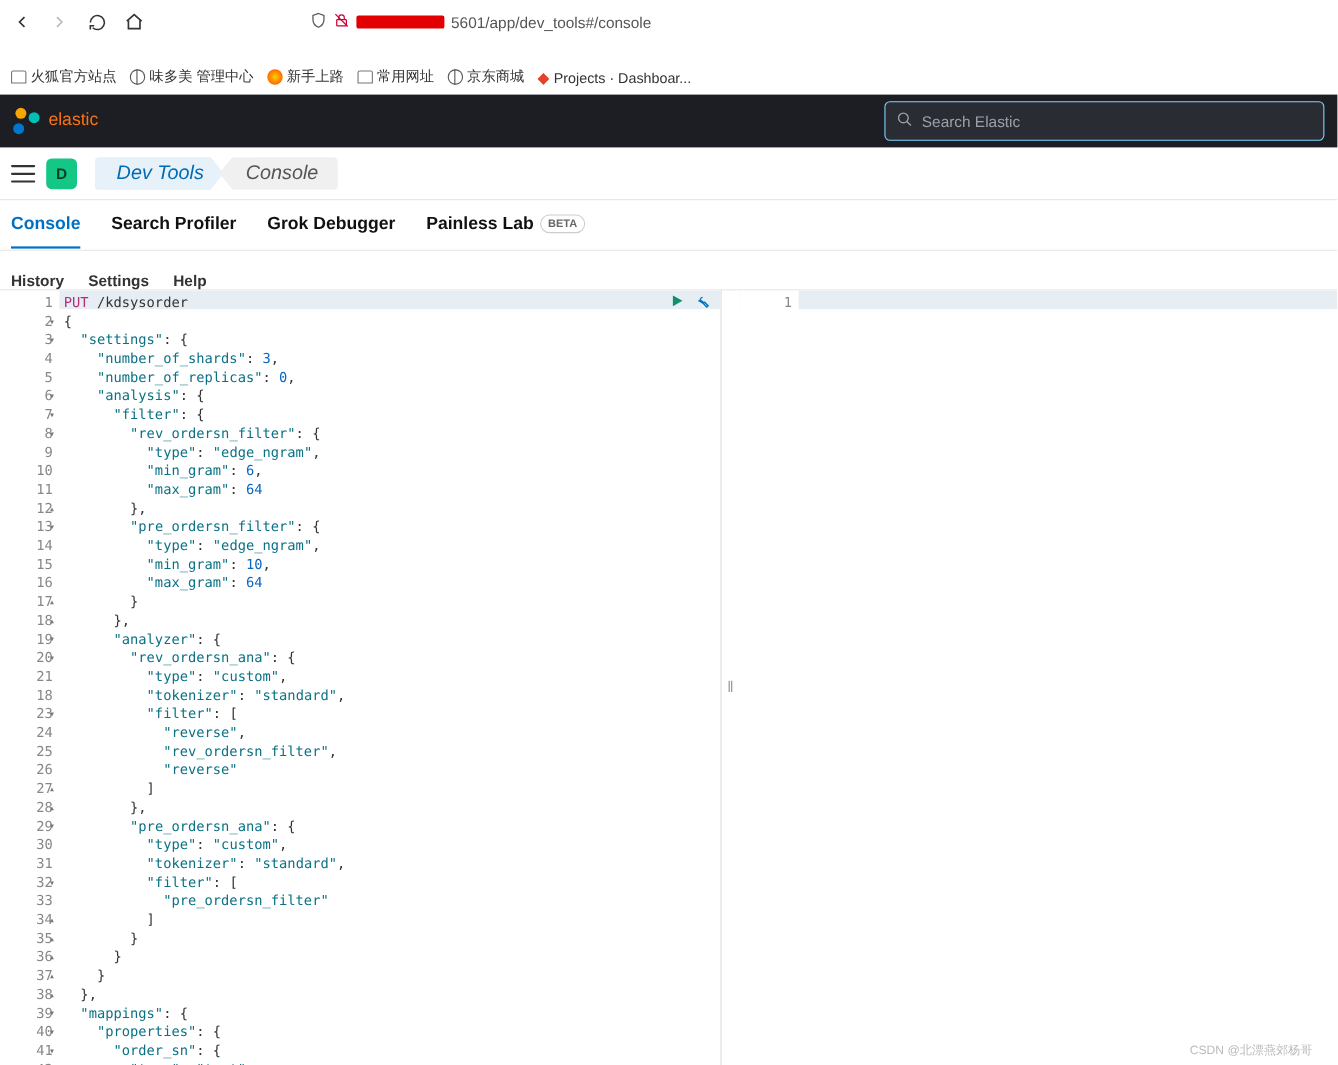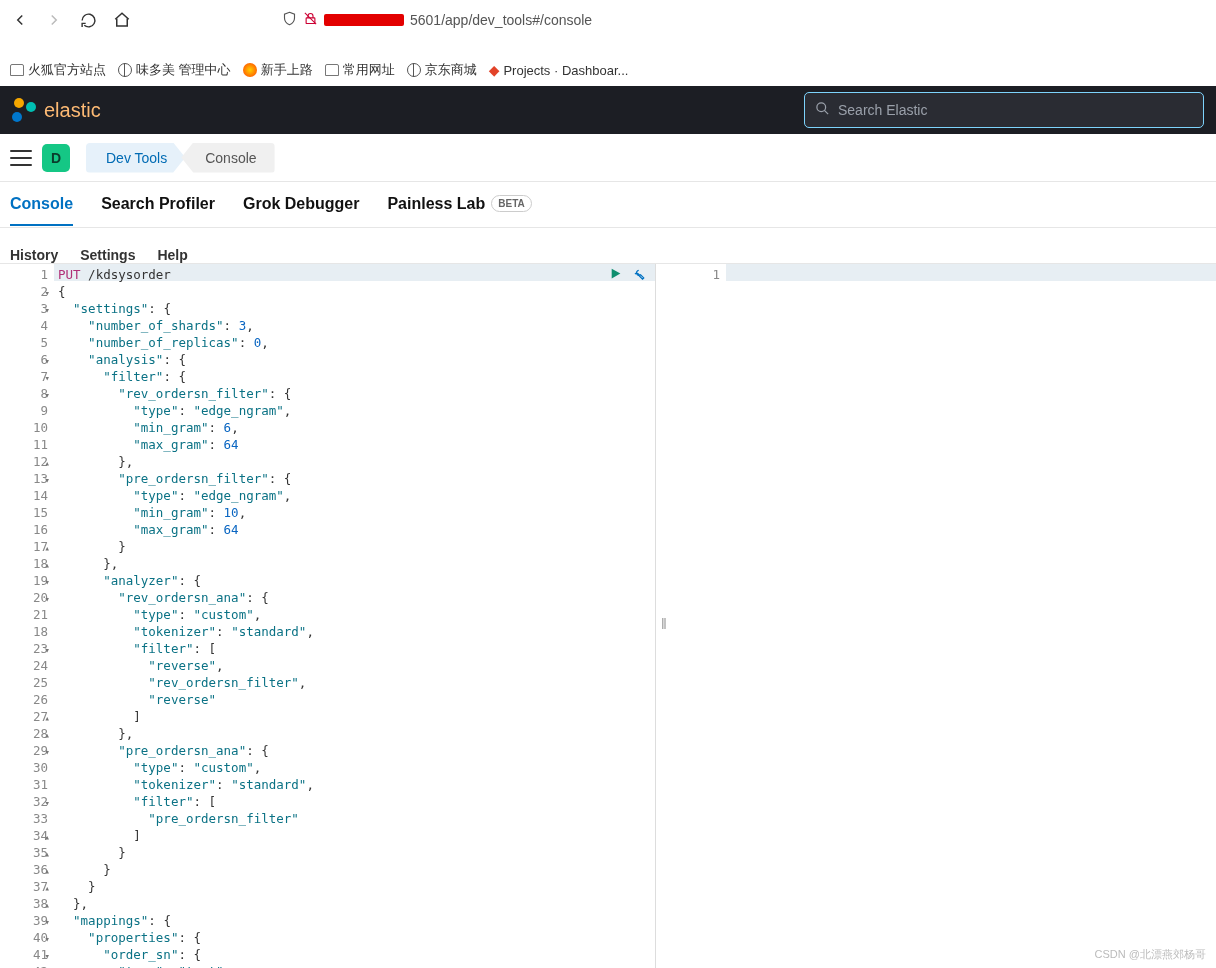"elastic" .elastic-text { color: #fdba74 -> #f97316; font-size: 20px -> 16px }
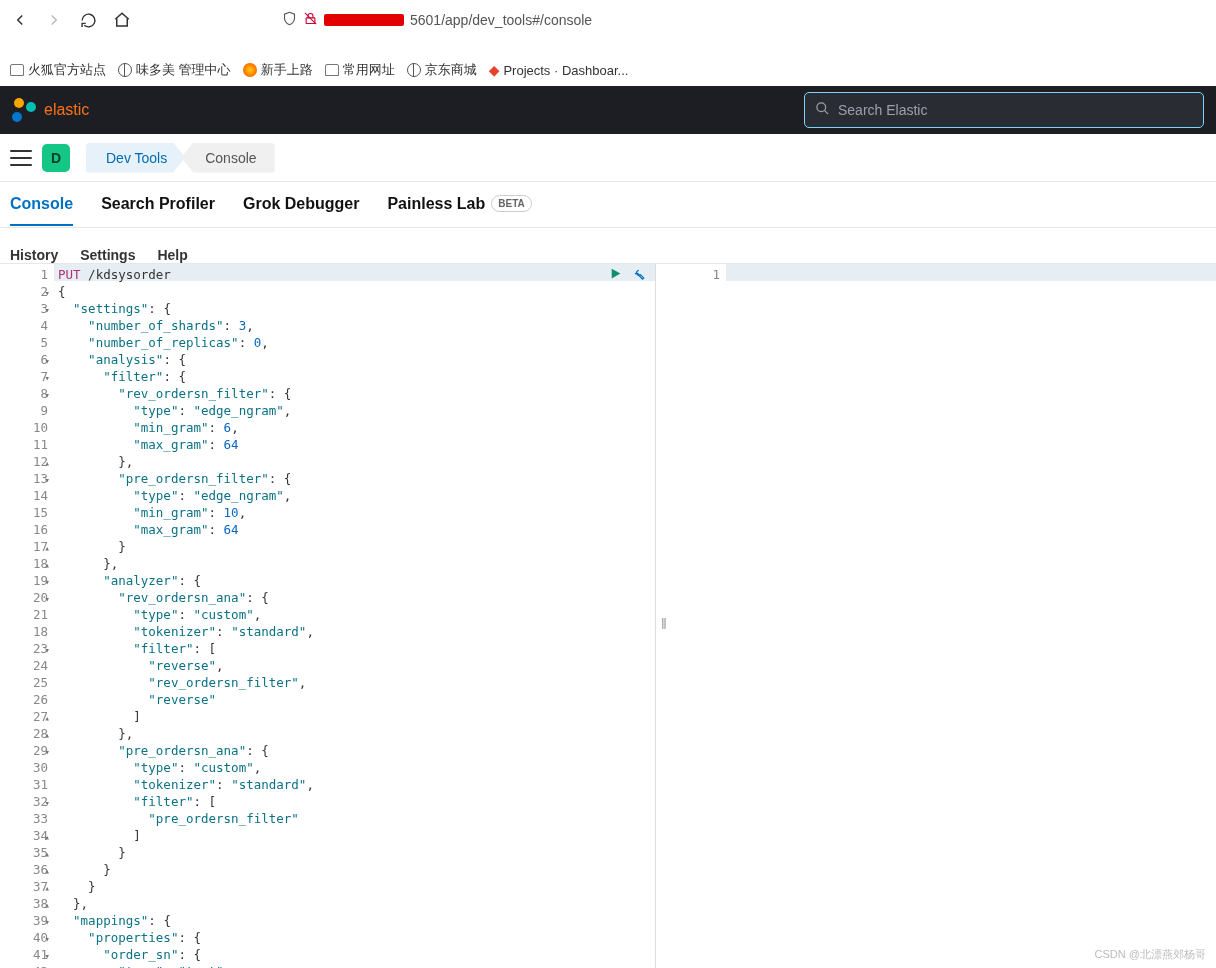"Dev Tools" .crumb { font-size: 14px -> 18px; font-style: none -> italic }
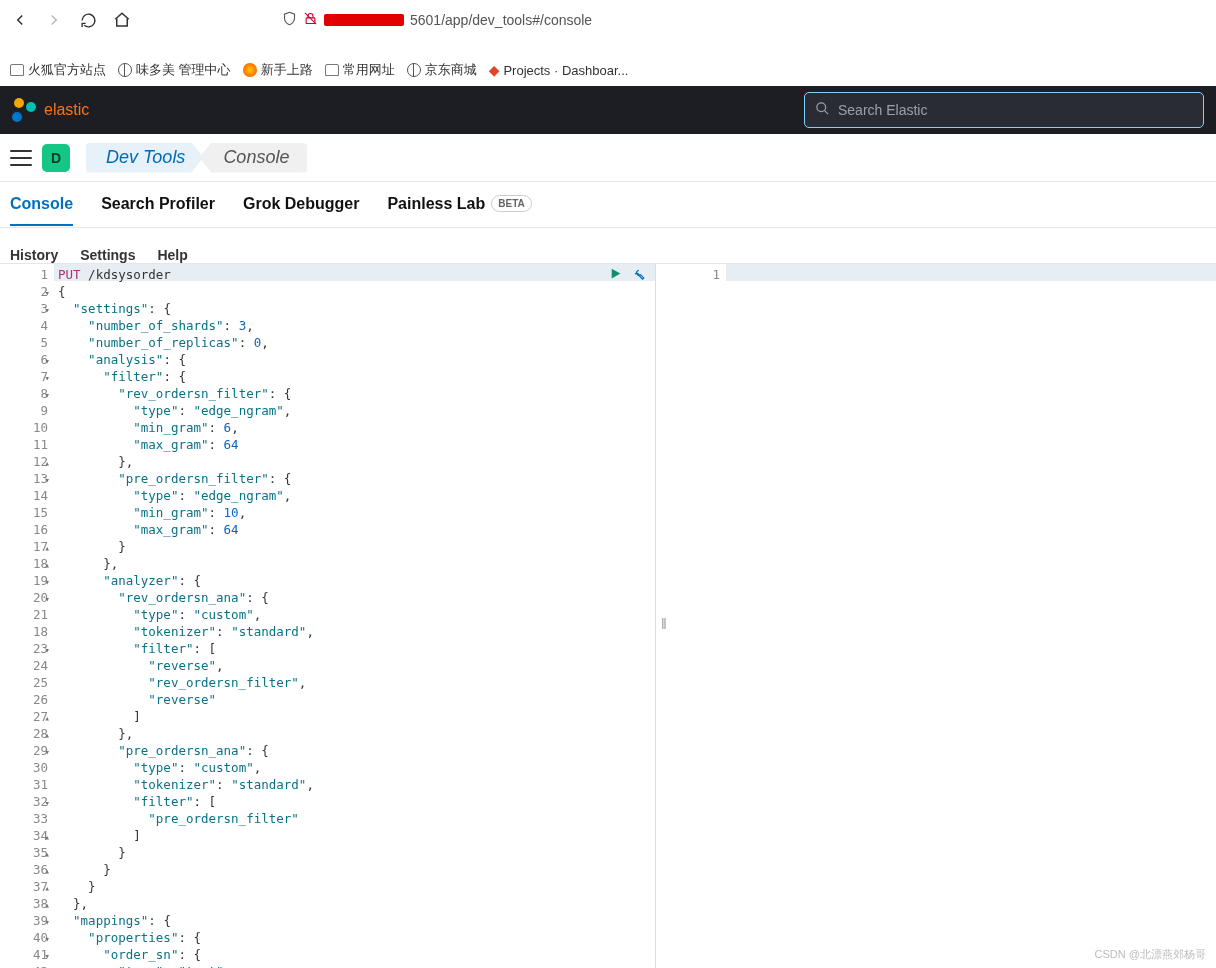"CSDN @北漂燕郊杨哥" .watermark { right: 10px -> 23px }
